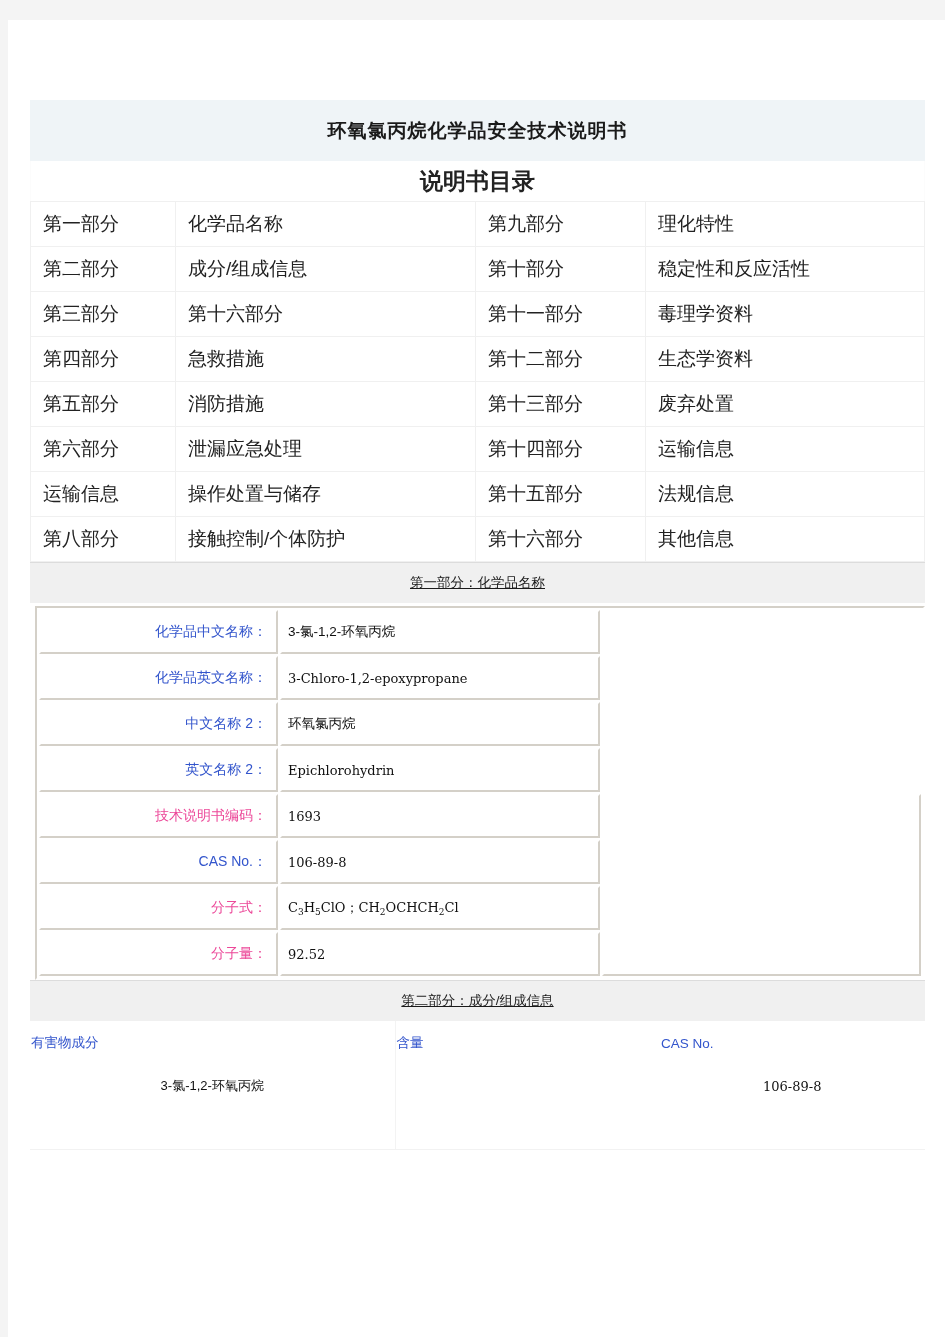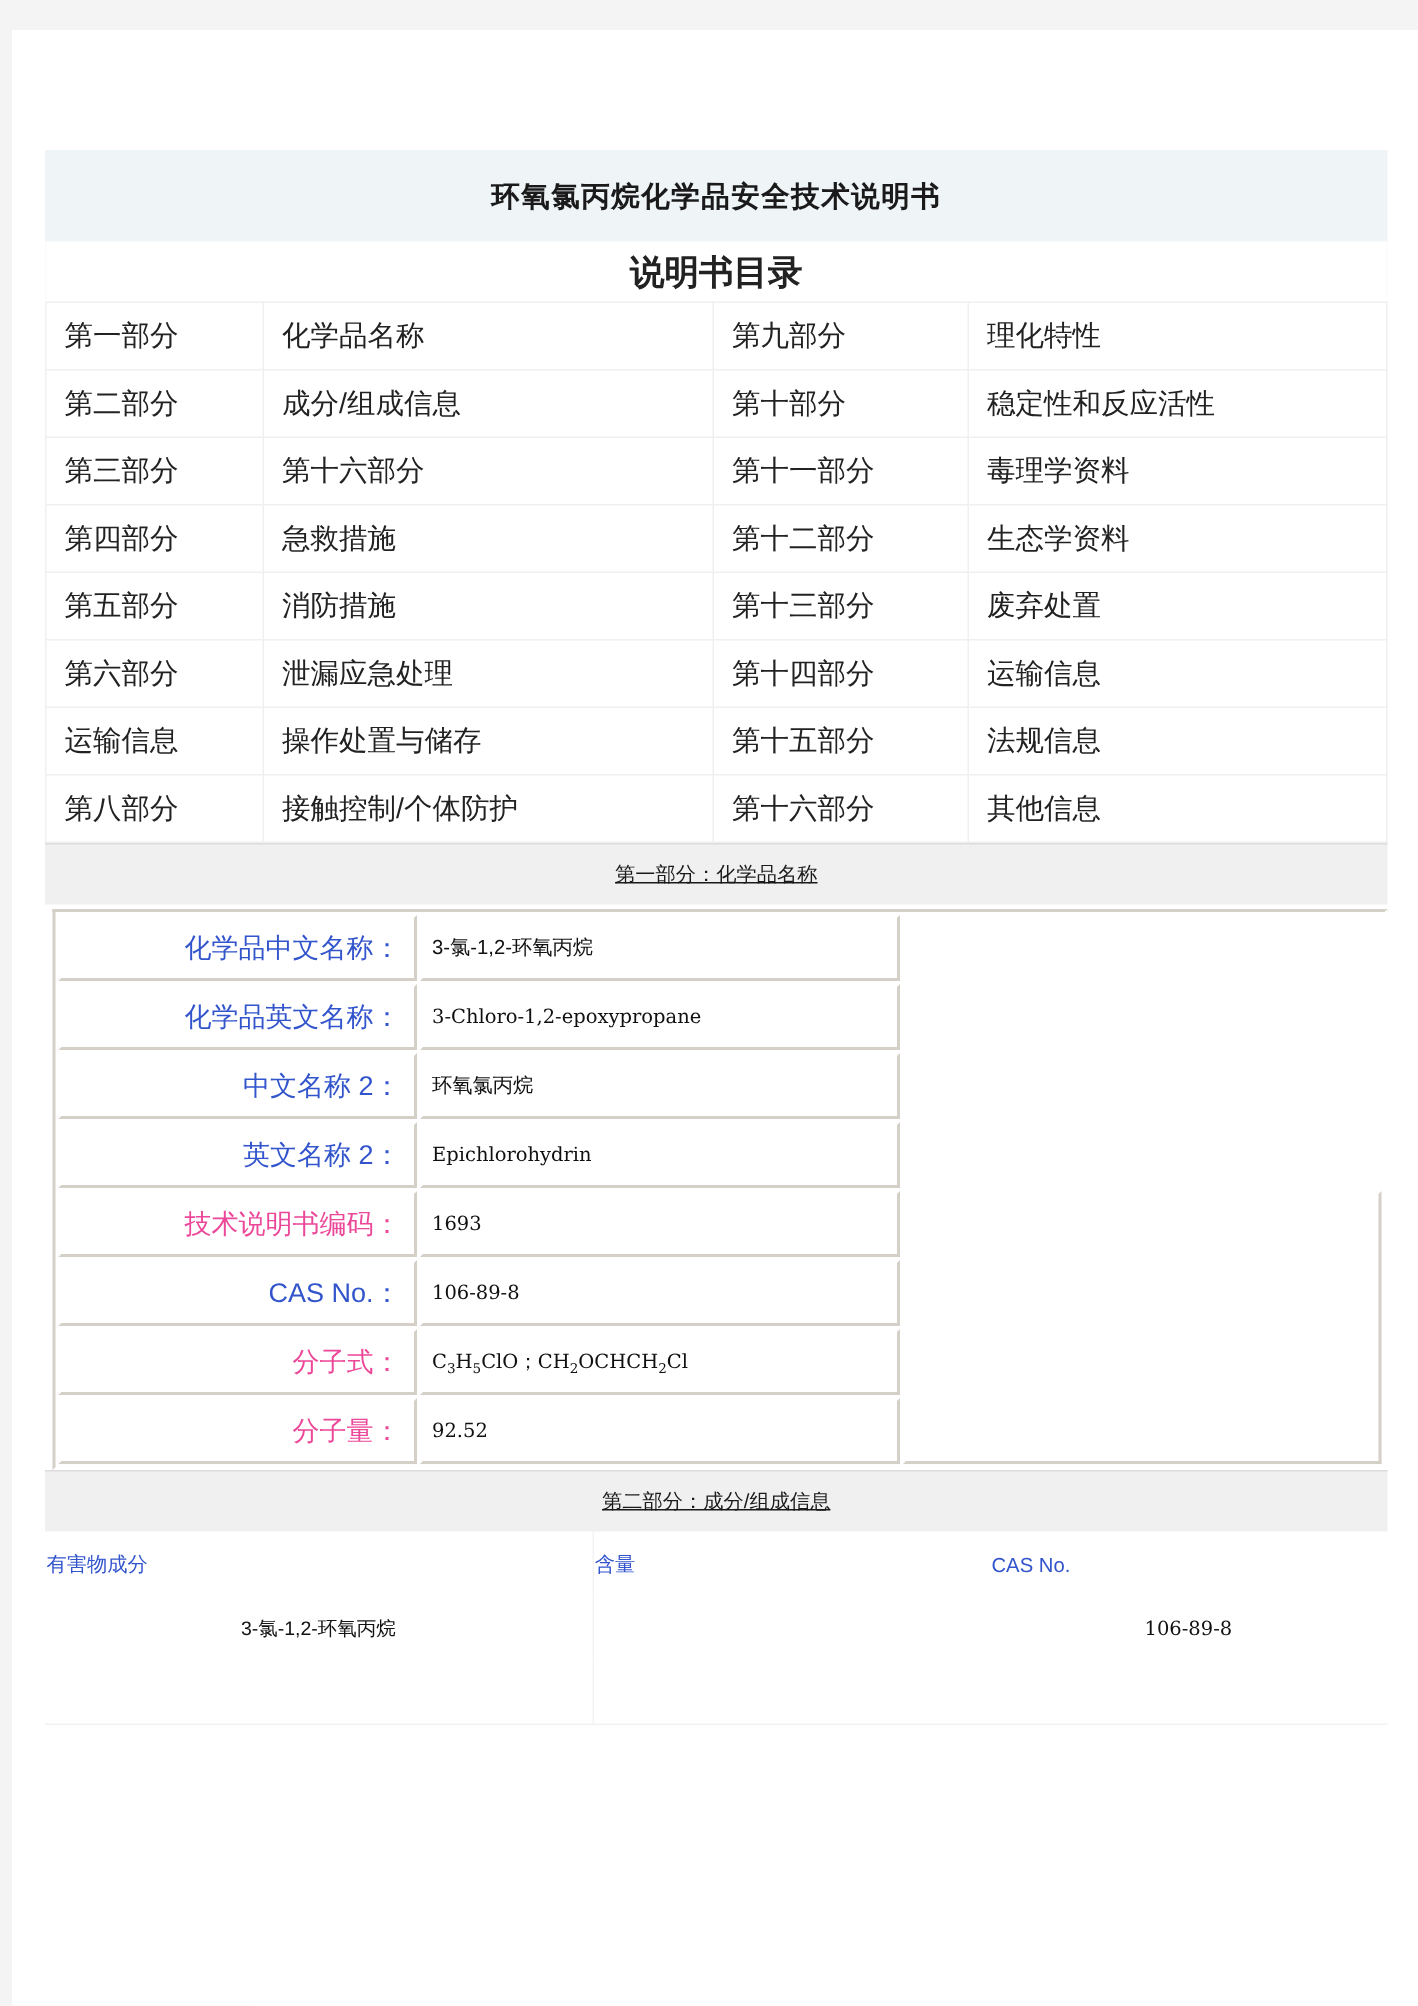"化学品中文名称：" td.lbl { font-size: 18px -> 14px }
